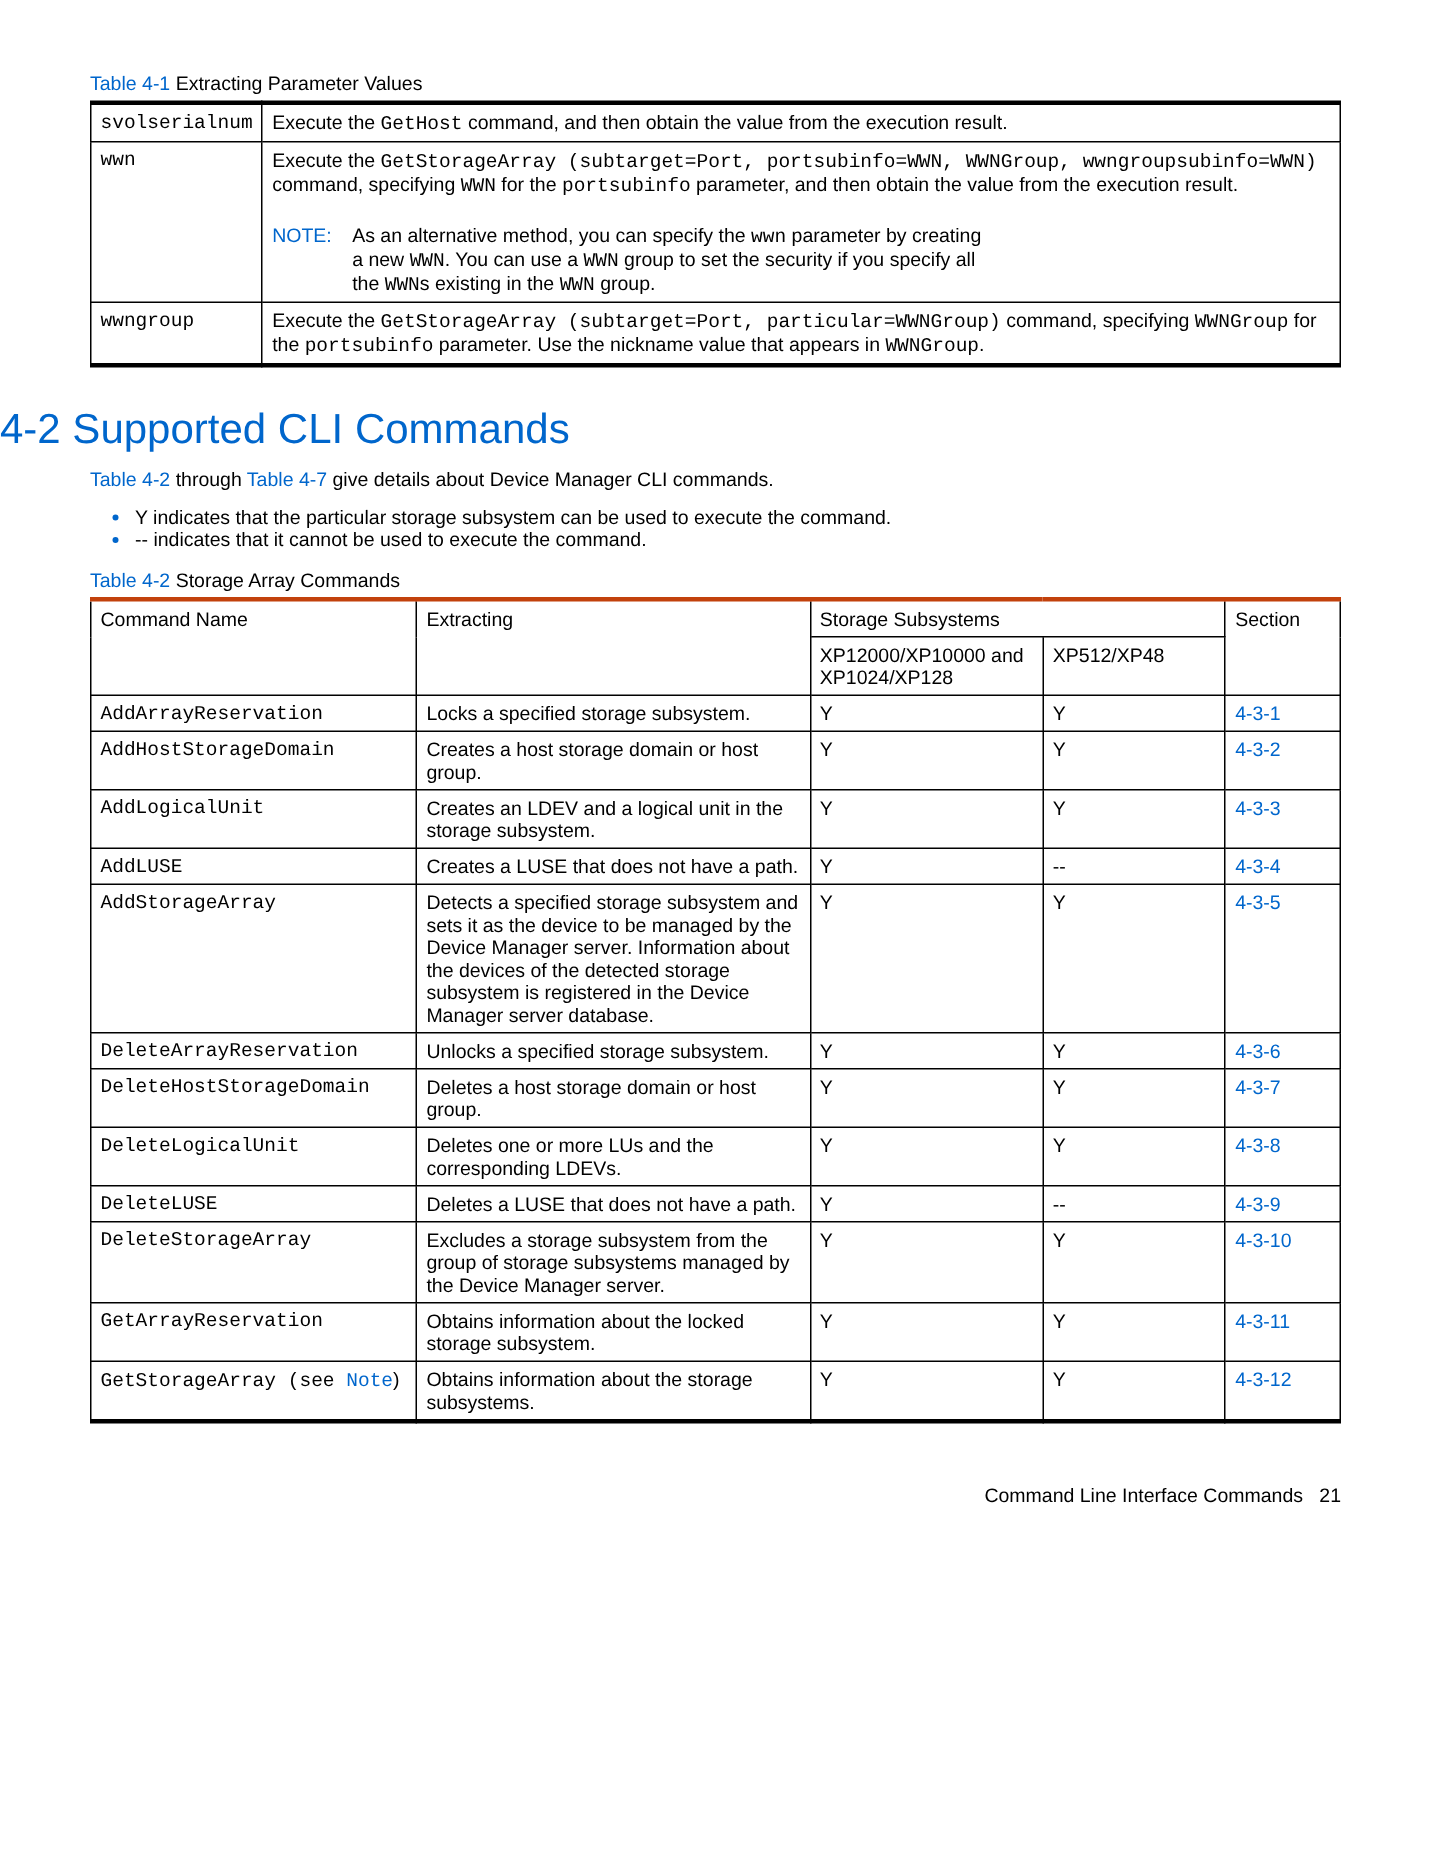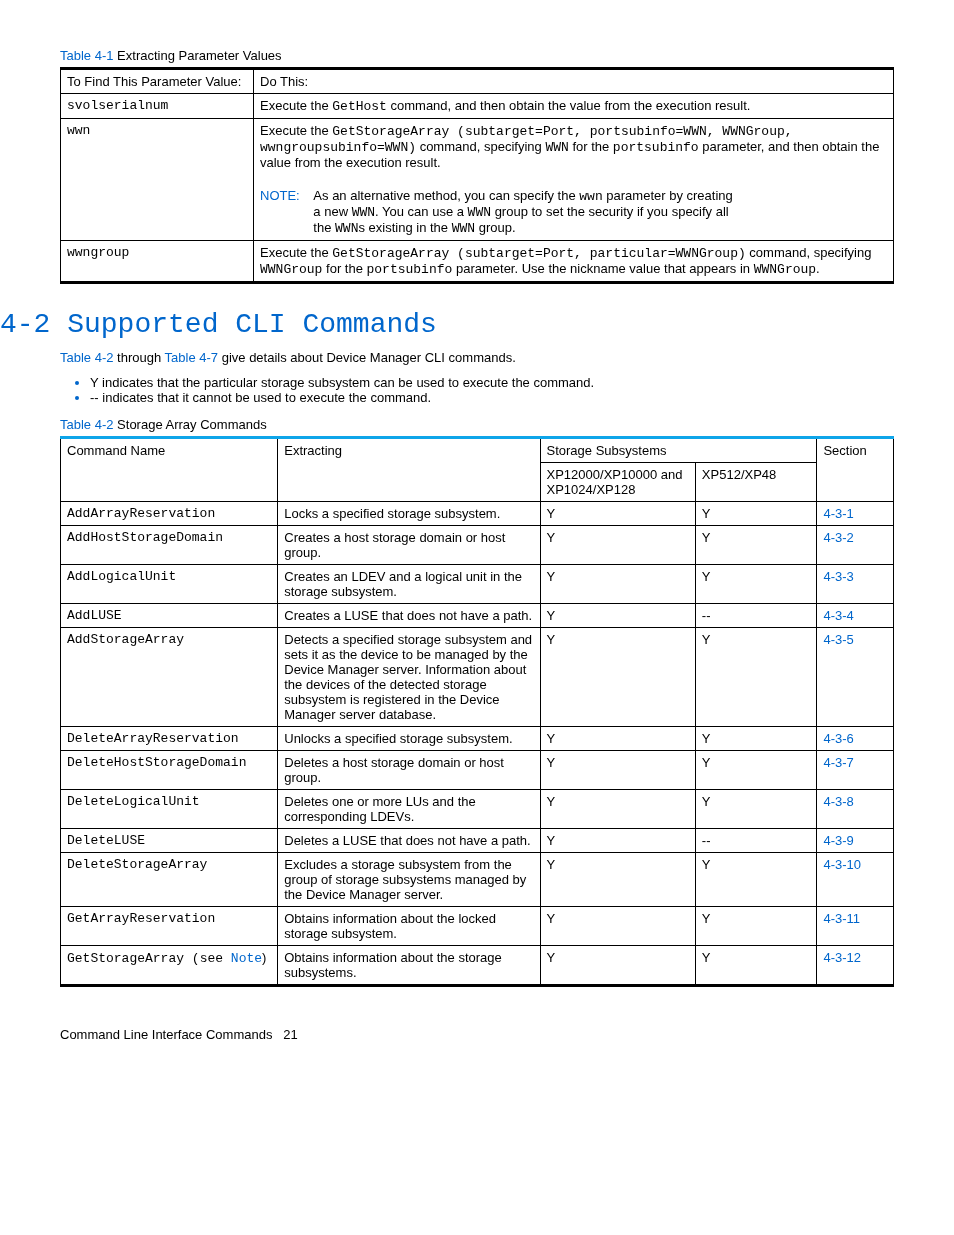"To Find This Parameter Value:" tr { html: <tr> <td>To Find This Parameter Value:</td> <td>Do This:</td> </tr> -> none }
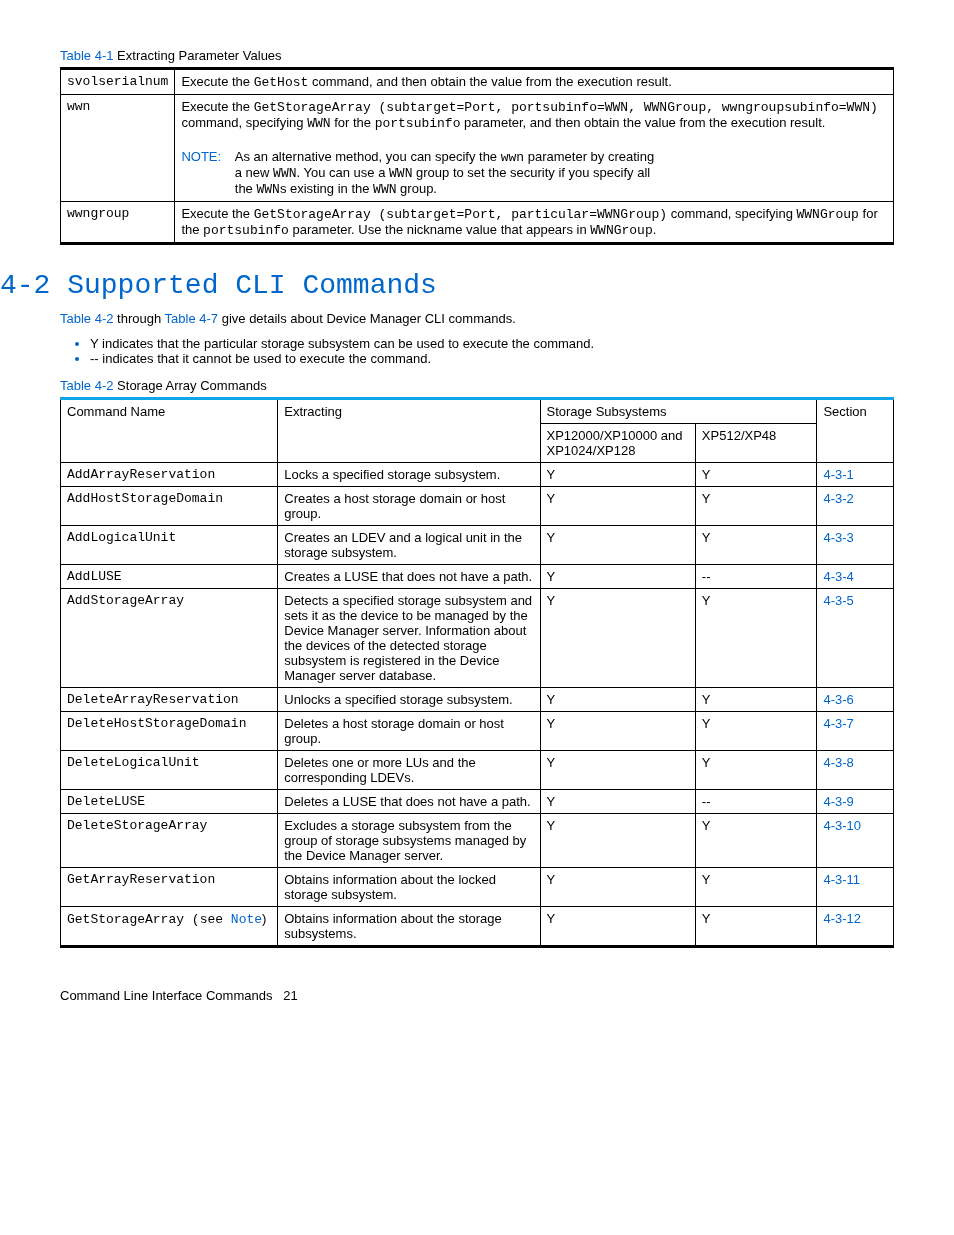"4-2 Supported CLI Commands" h1 { font-family: Liberation Mono, monospace -> Liberation Sans, sans-serif }
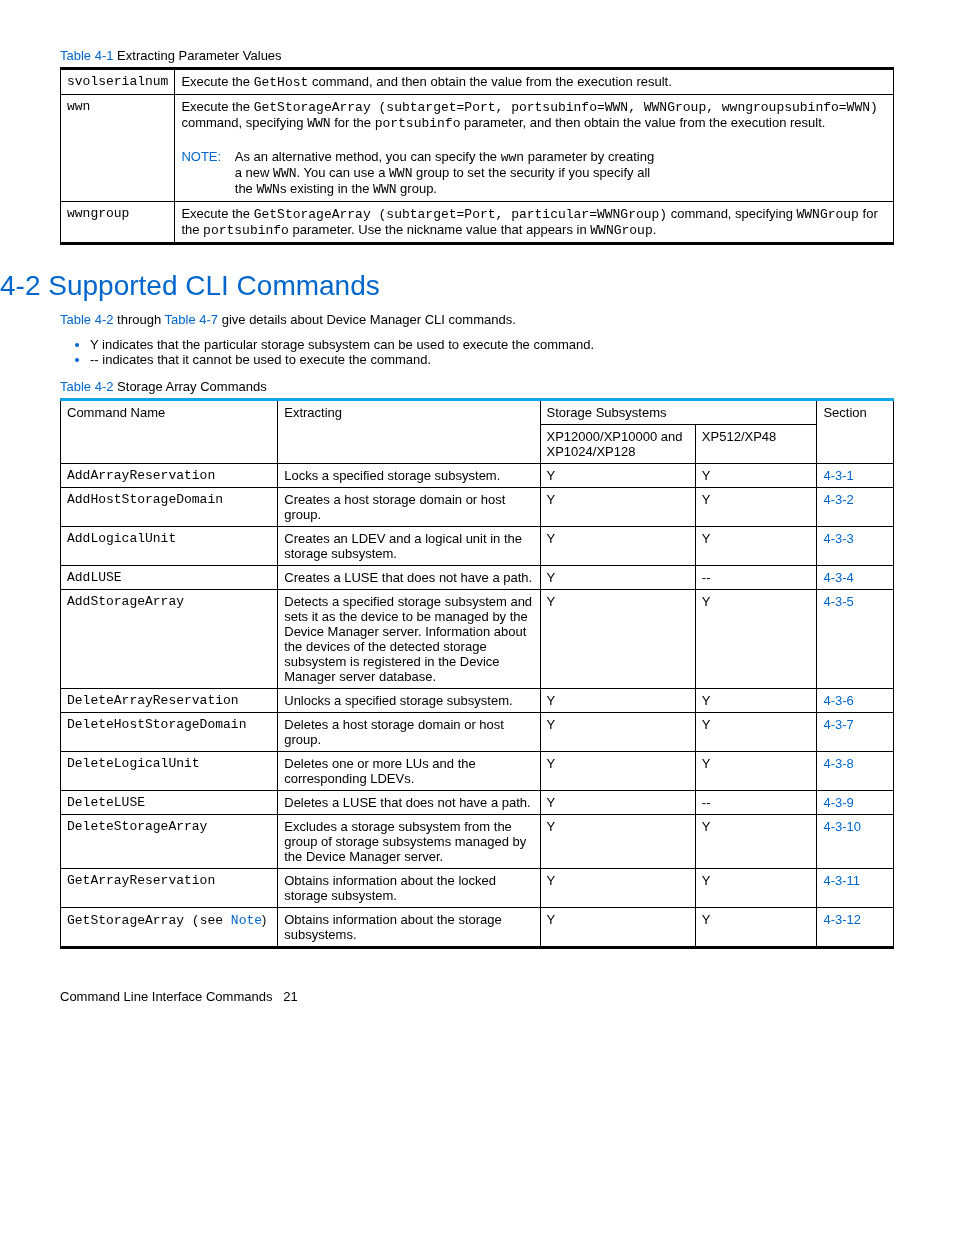"Command Name" table.t2 { border-top: 3px solid #0ea5e9 -> 3px solid #c2410c }
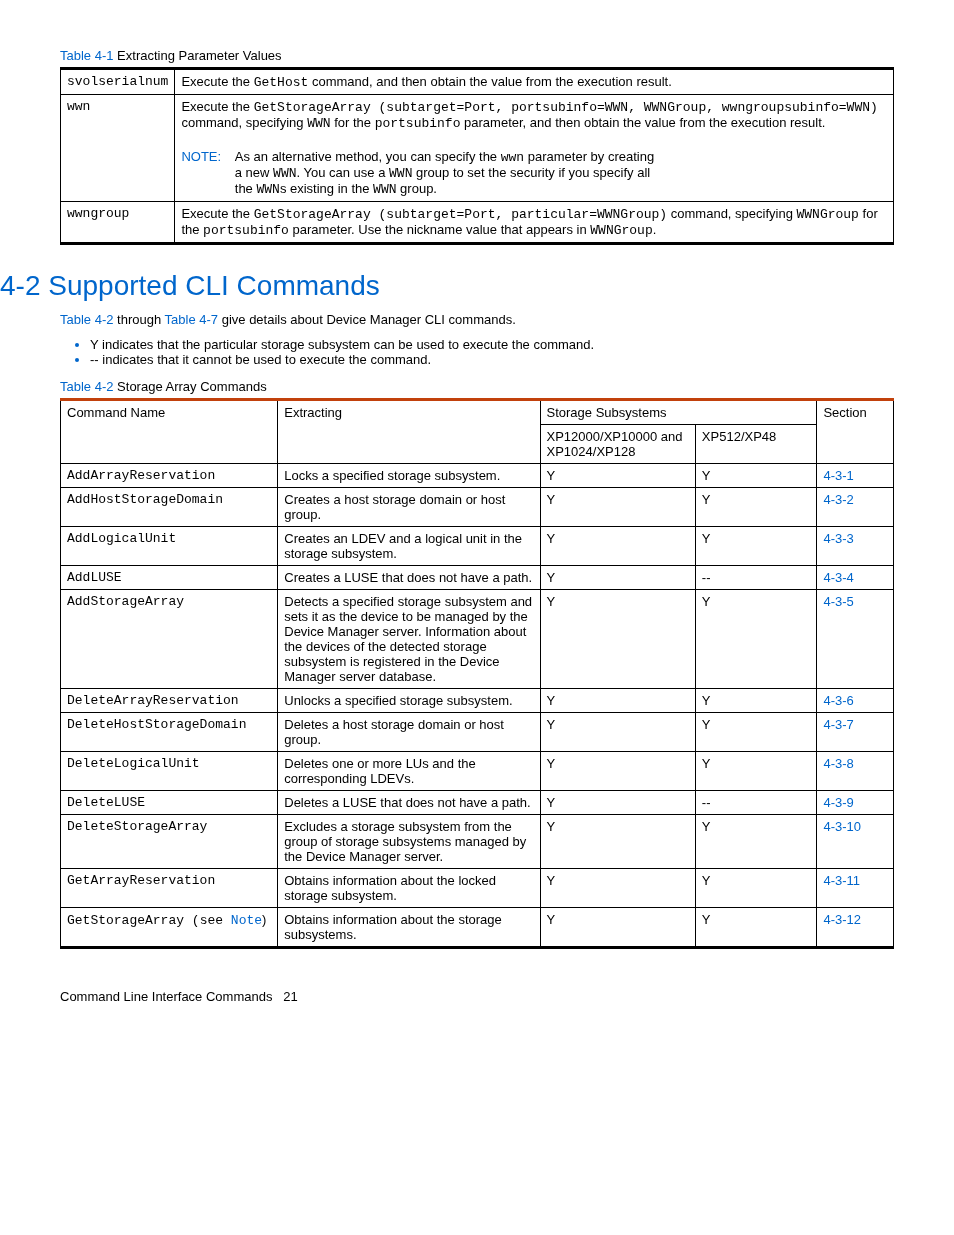"Command Line Interface Commands 21" .footer { text-align: none -> right }
